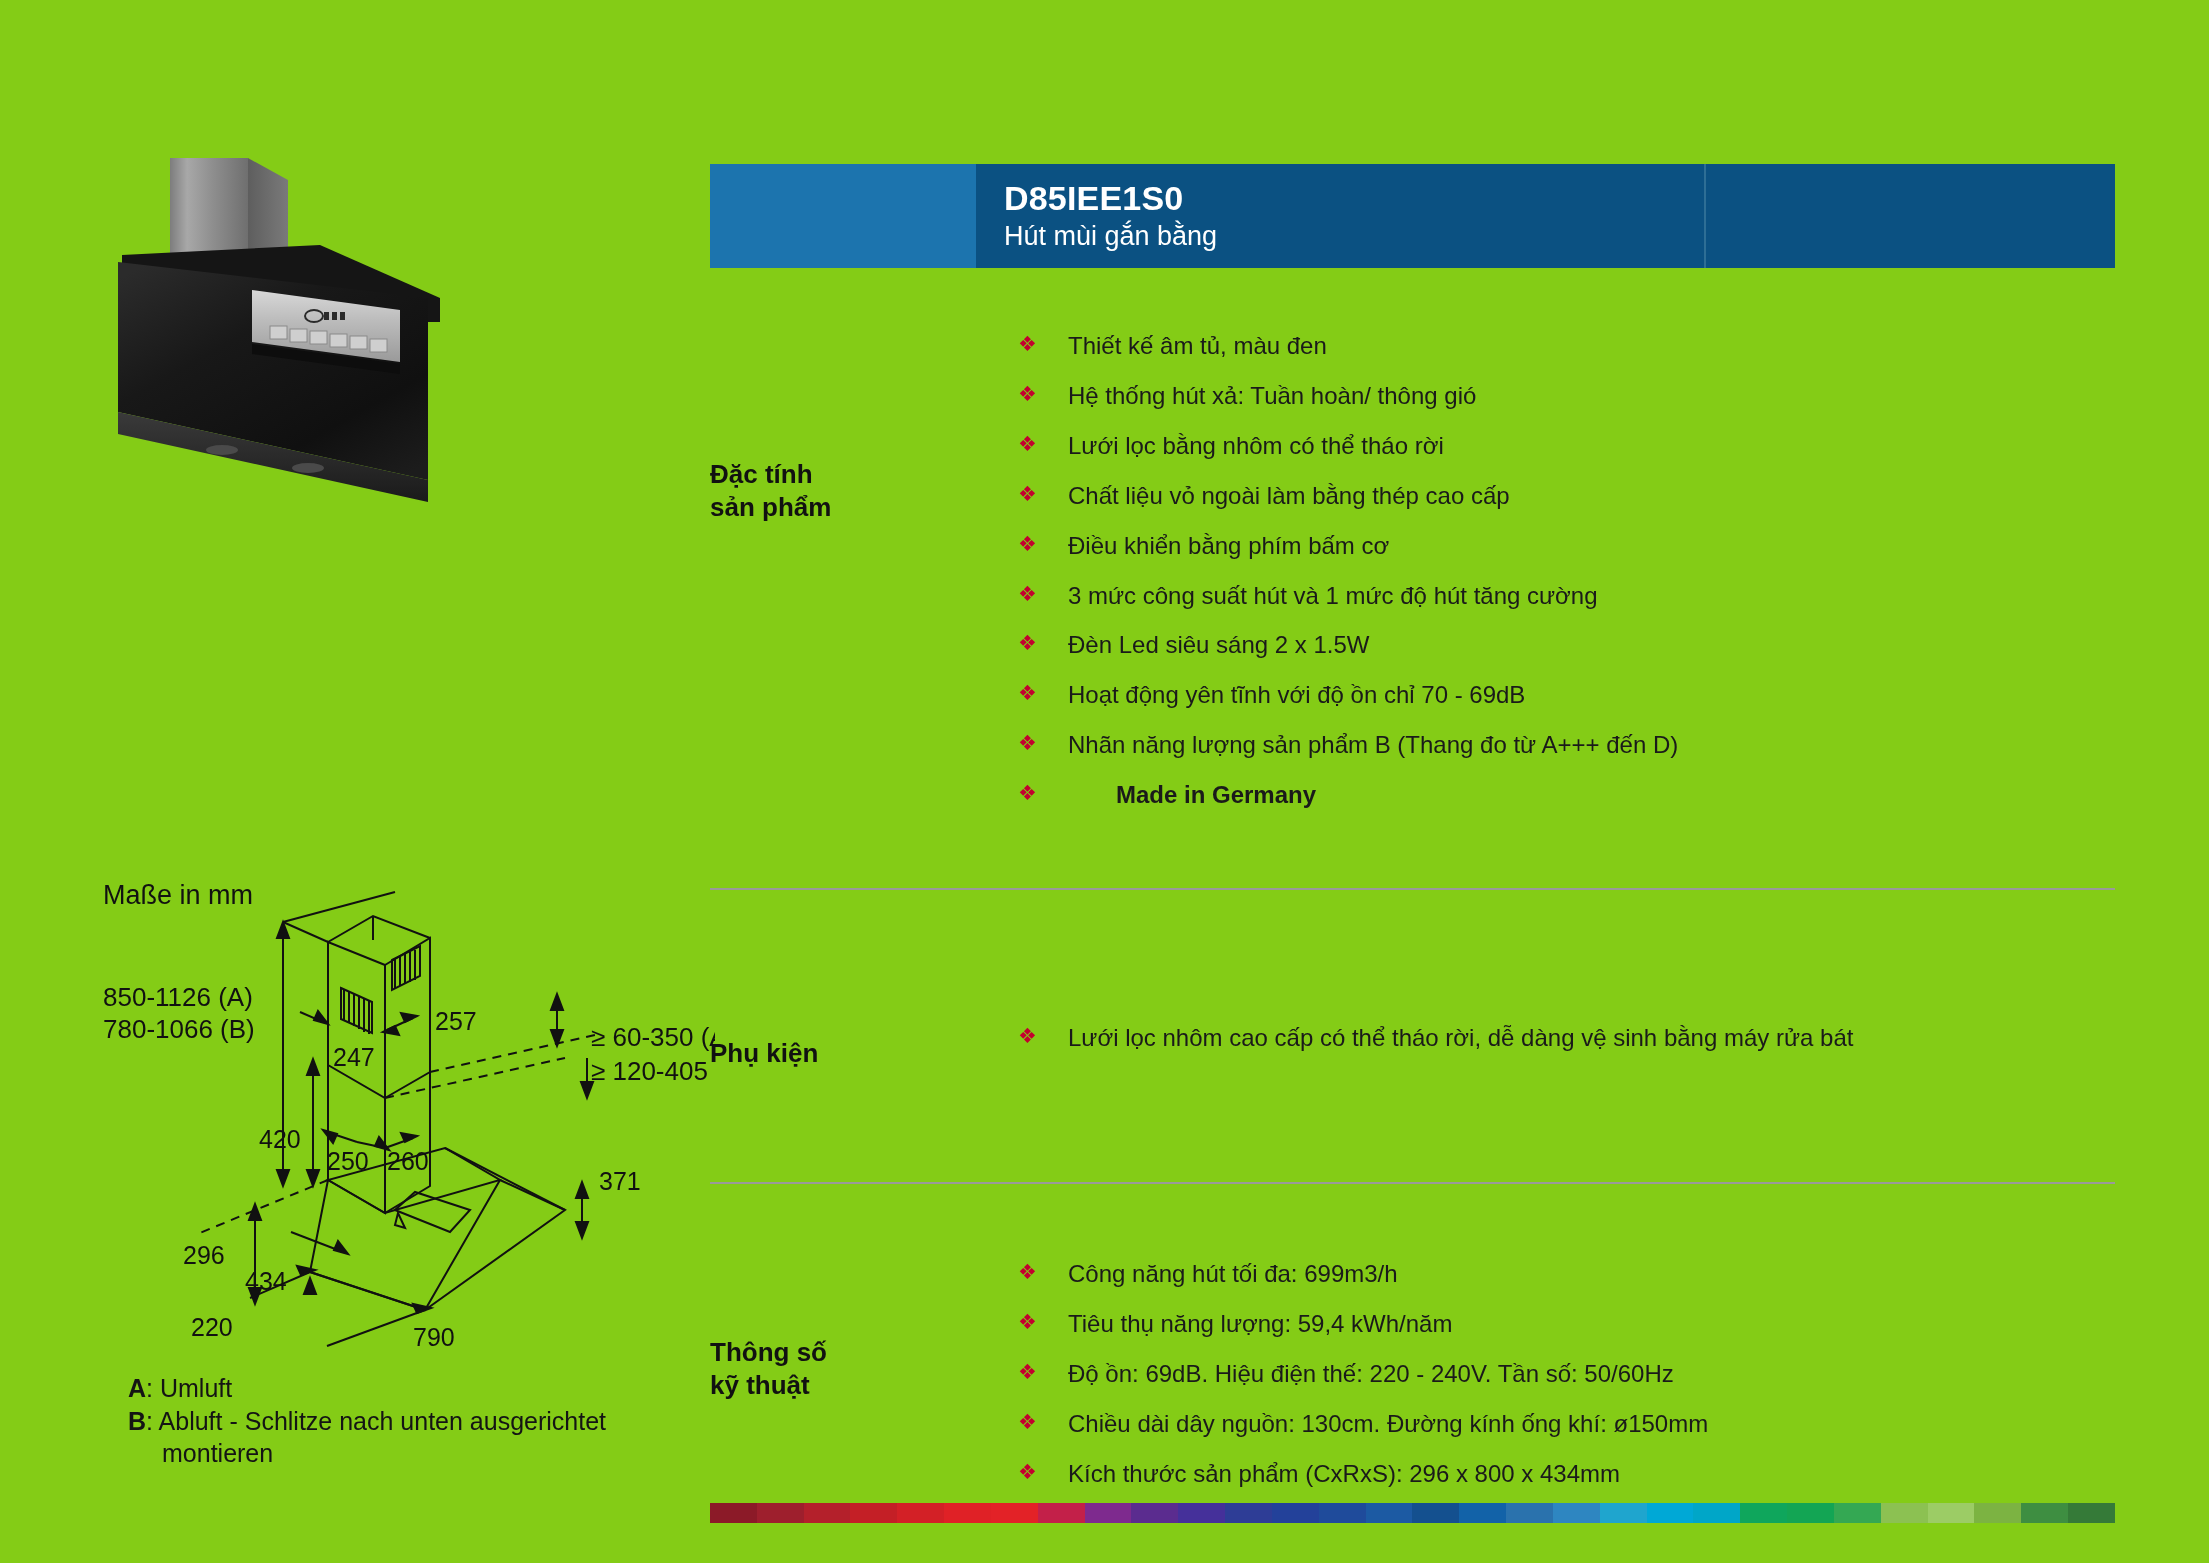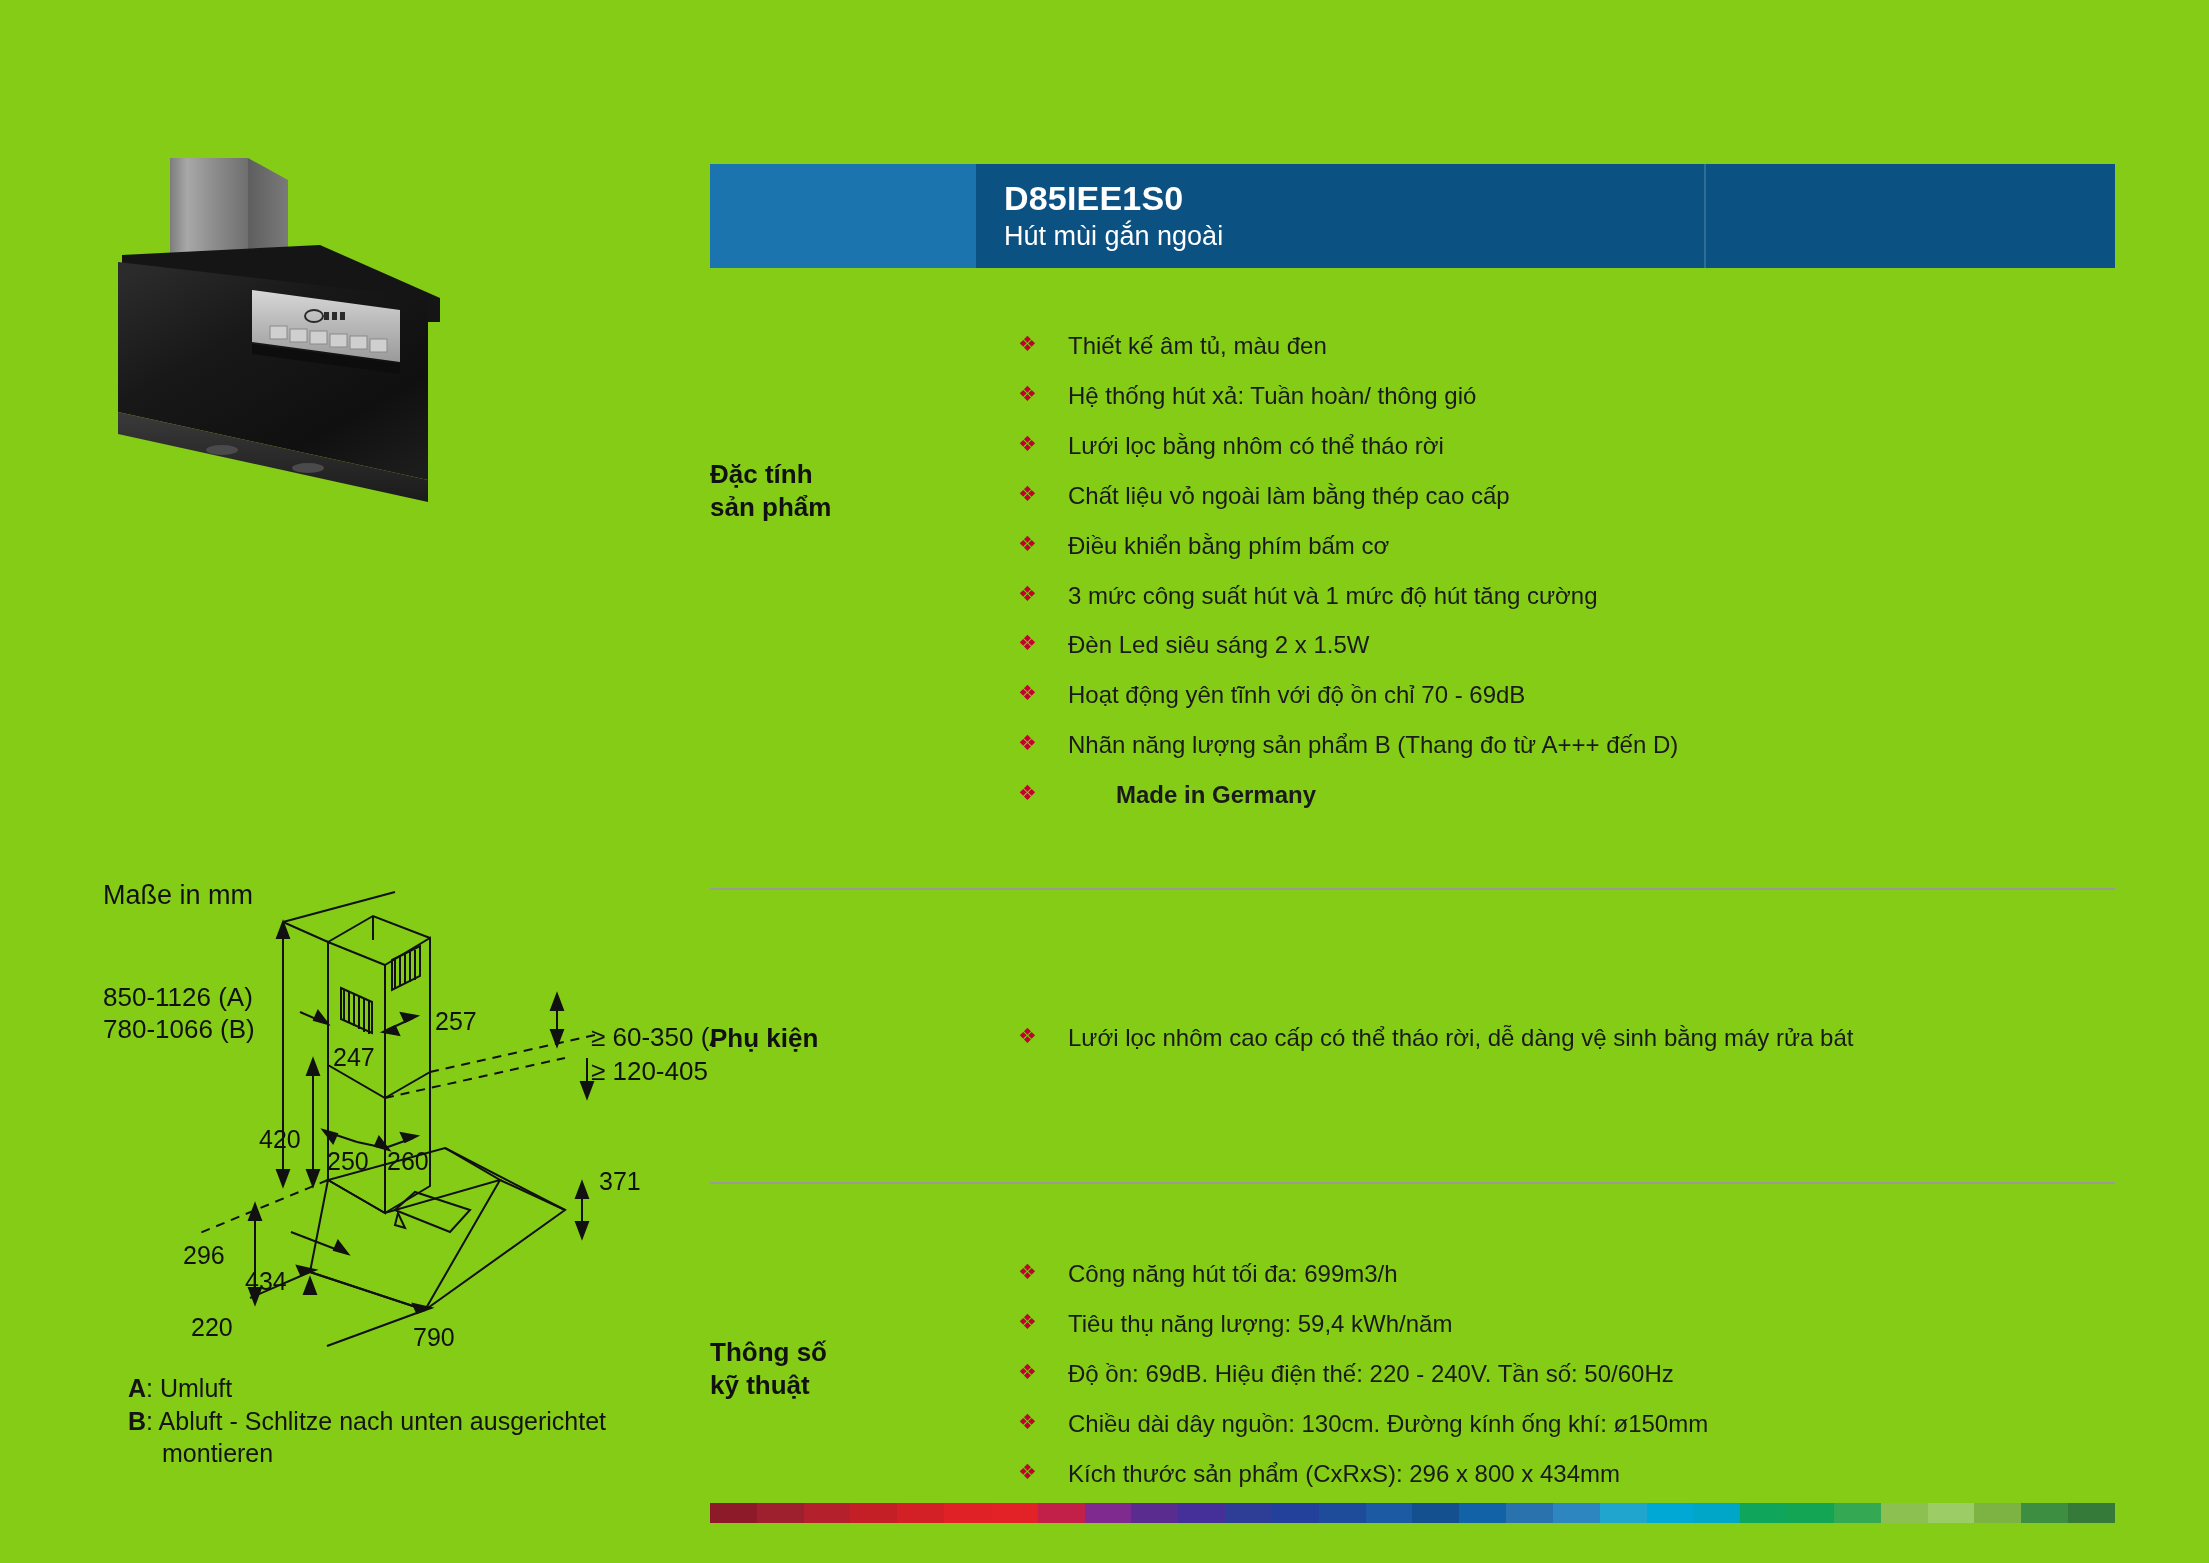"Hút mùi gắn ngoài" div.product-type { text: ngoài -> bằng }
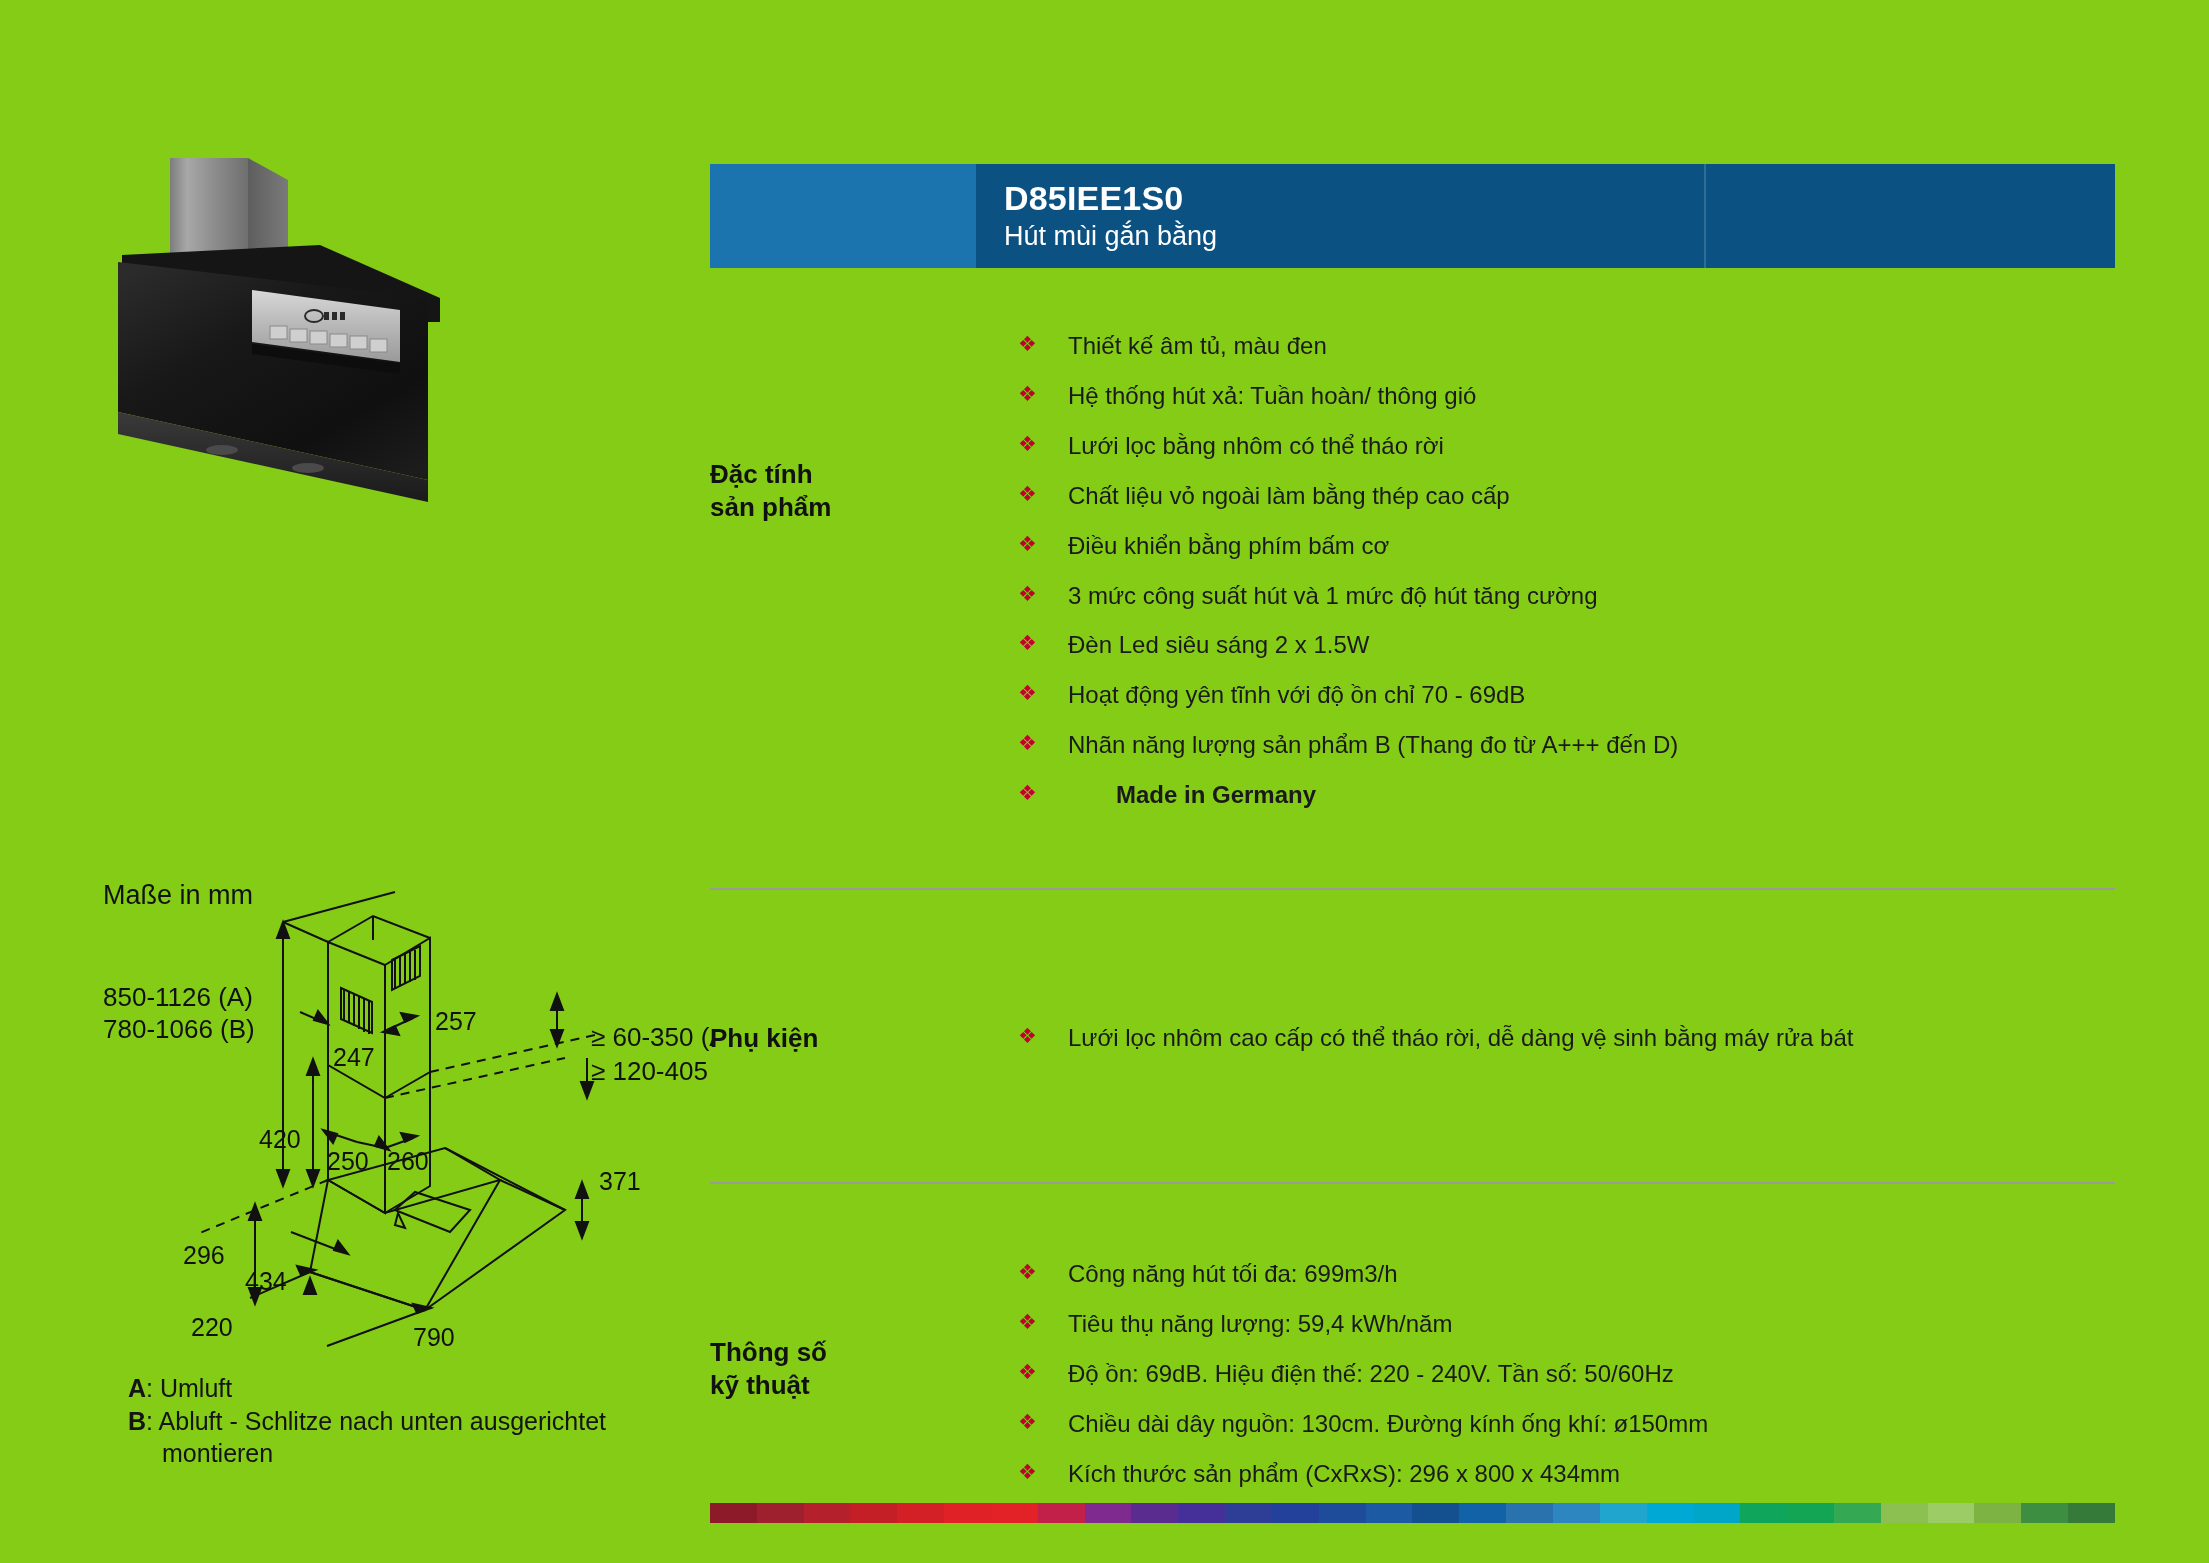"Phụ kiện" #accessories-section .section-label { margin-top: 0px -> 15px }
